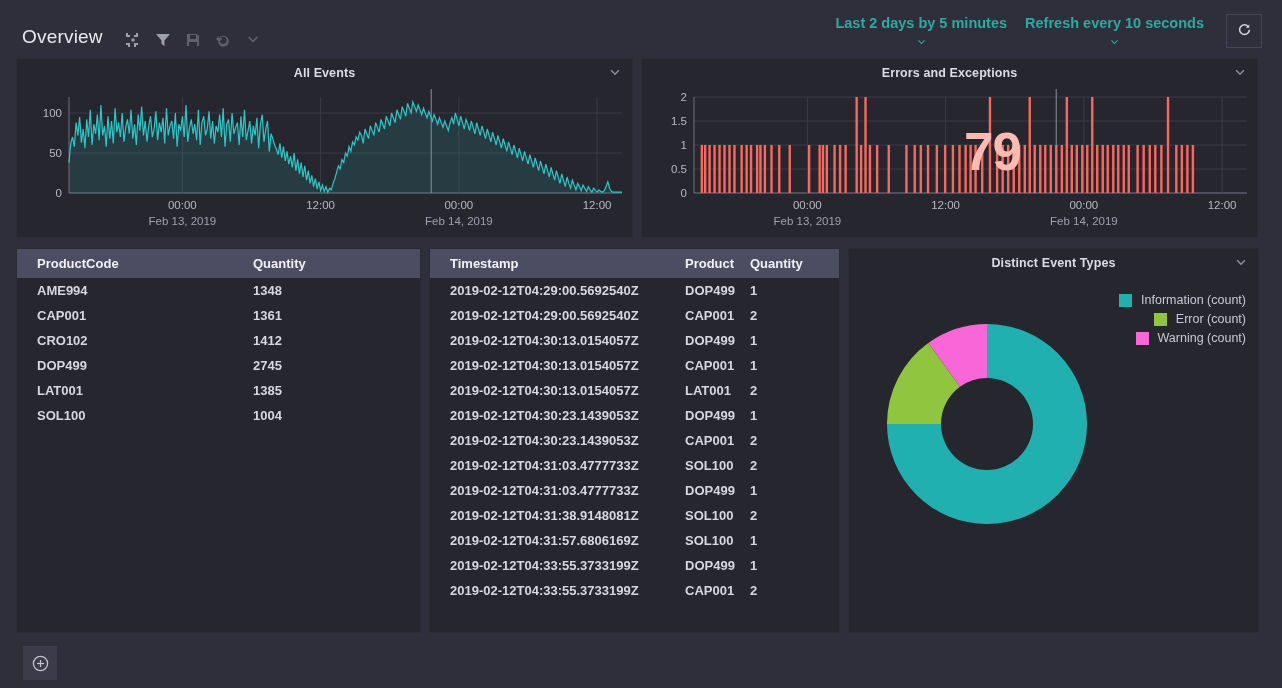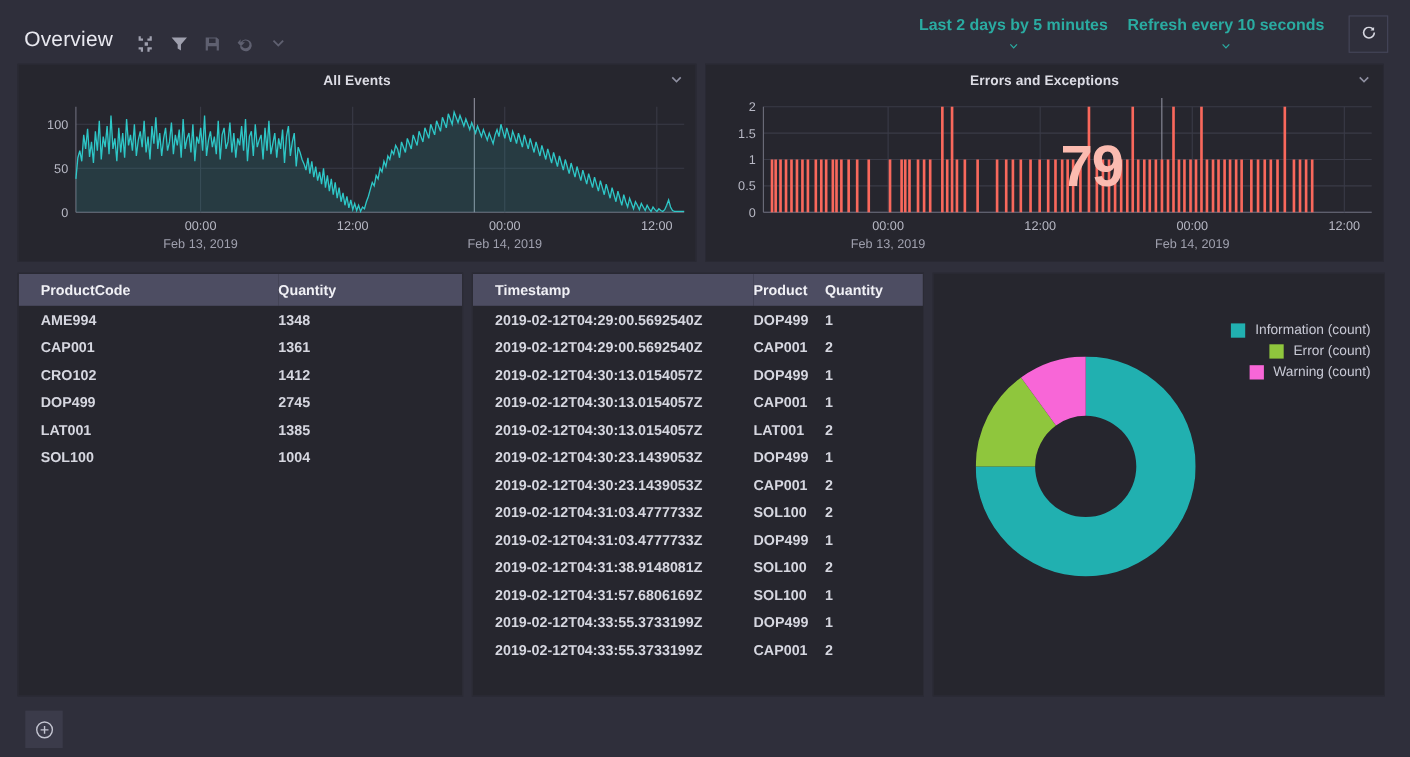"Distinct Event Types" div.panel-head { html: none -> <div> <span>Distinct Event Types</span> <span> <svg> <path></path> </svg> </span> </div> }
